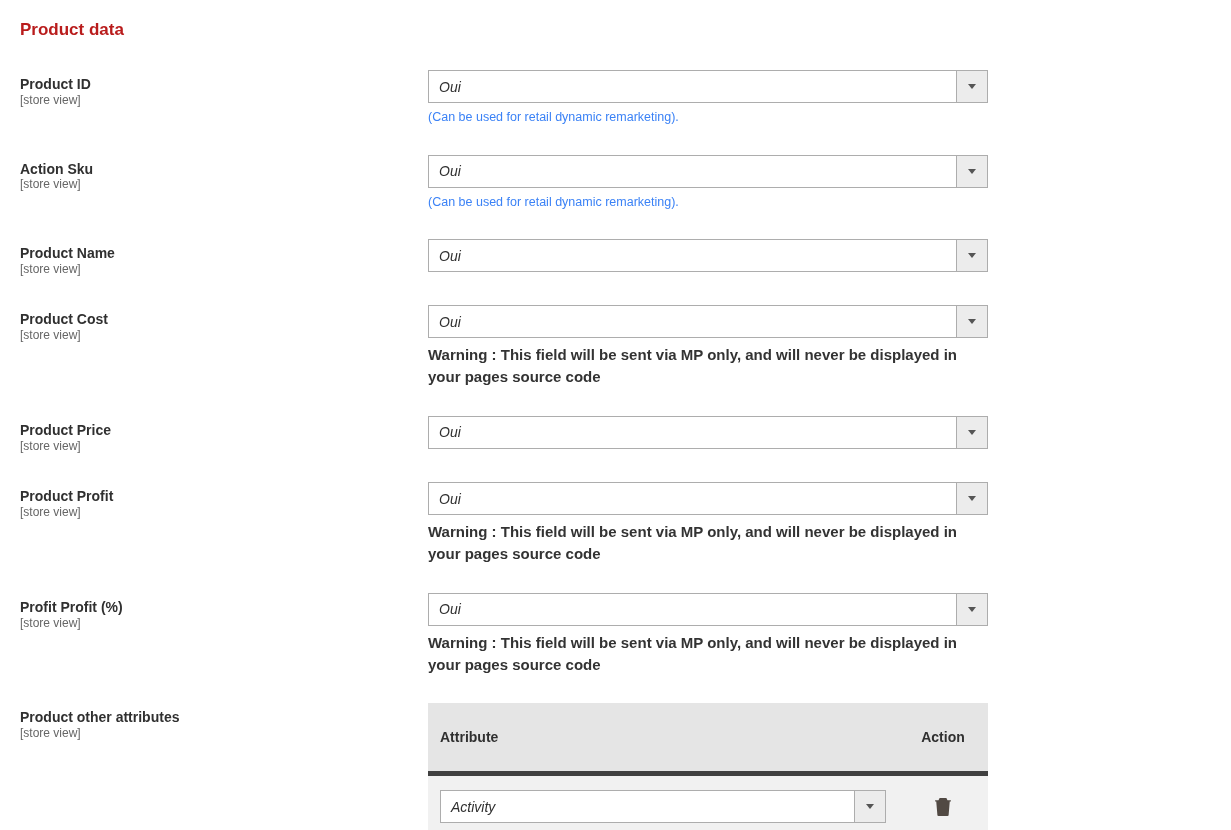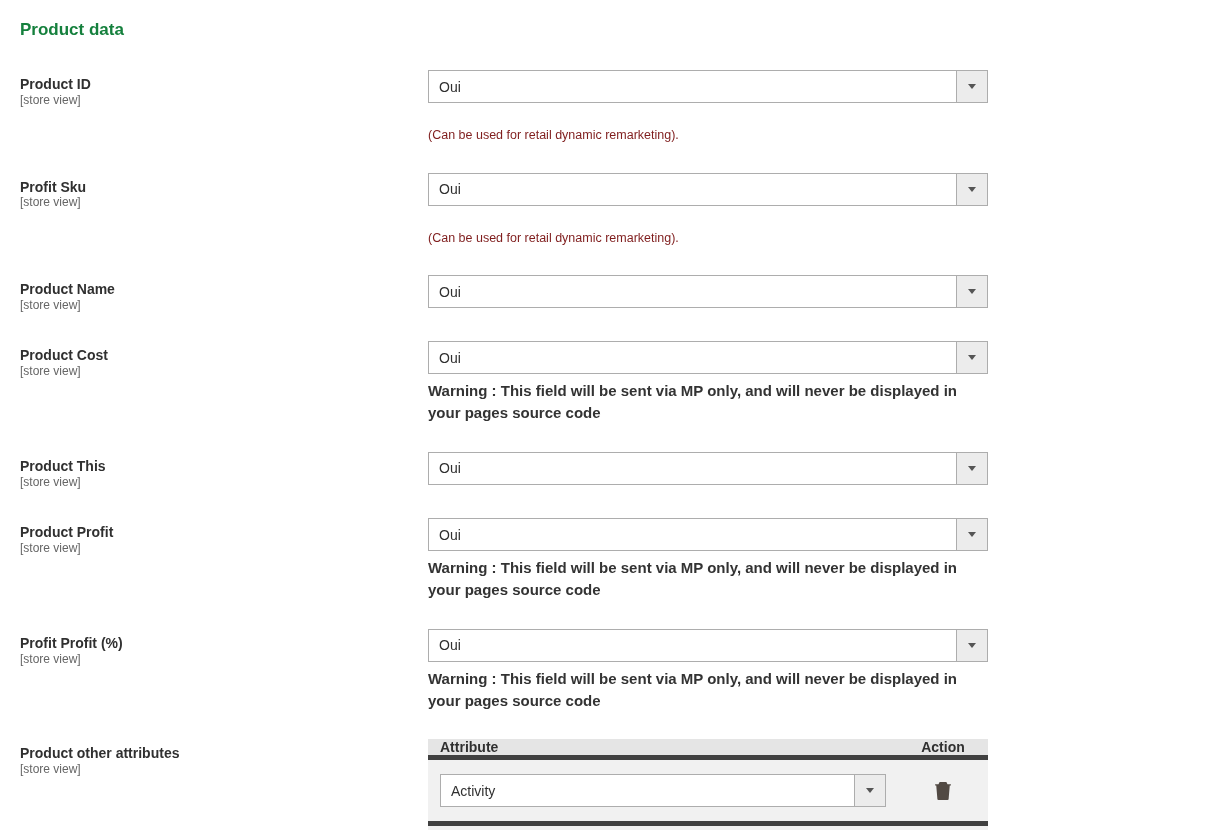"Product data" h1.section-title { color: #15803d -> #b91c1c }
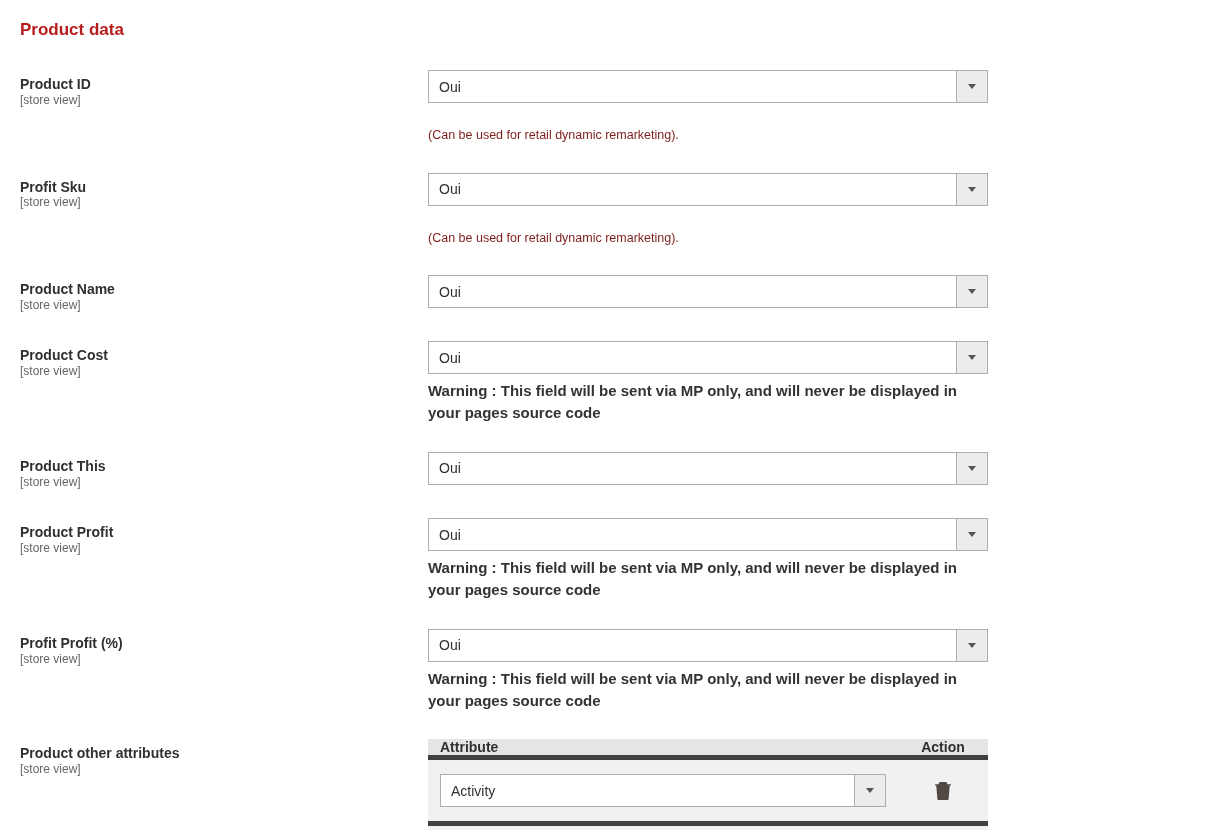"Oui" .select-wrap { font-style: none -> italic }
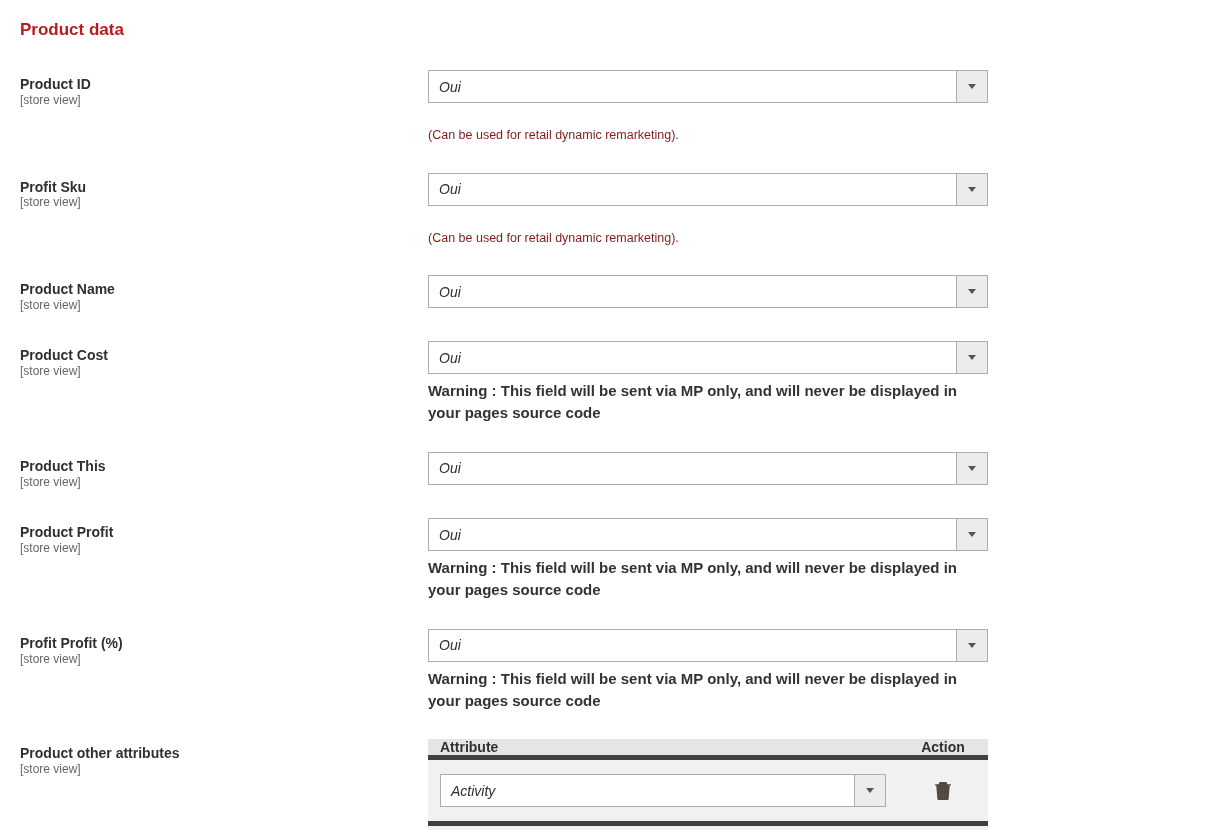"(Can be used for retail" .help-text { color: #7f1d1d -> #3b82f6; margin-top: 24px -> 6px }
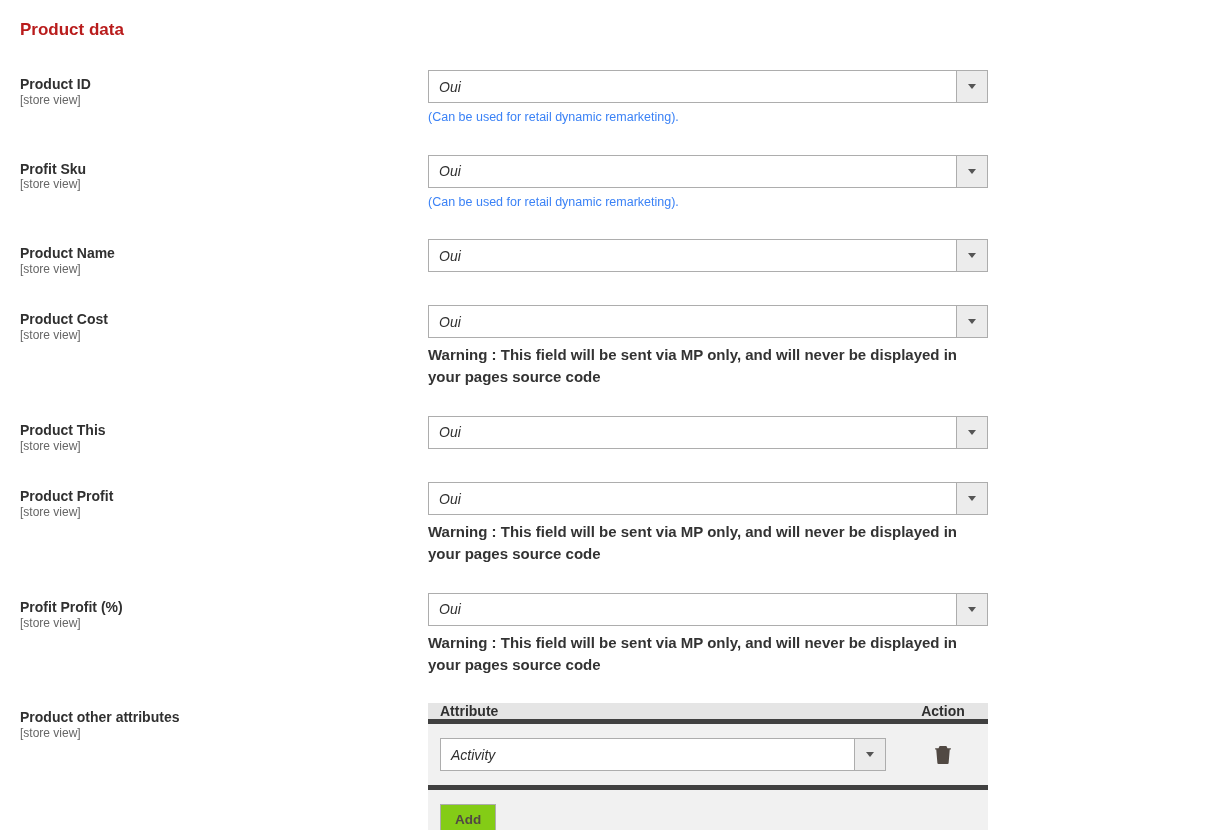"Profit Sku" span.field-label { text: Profit -> Action }
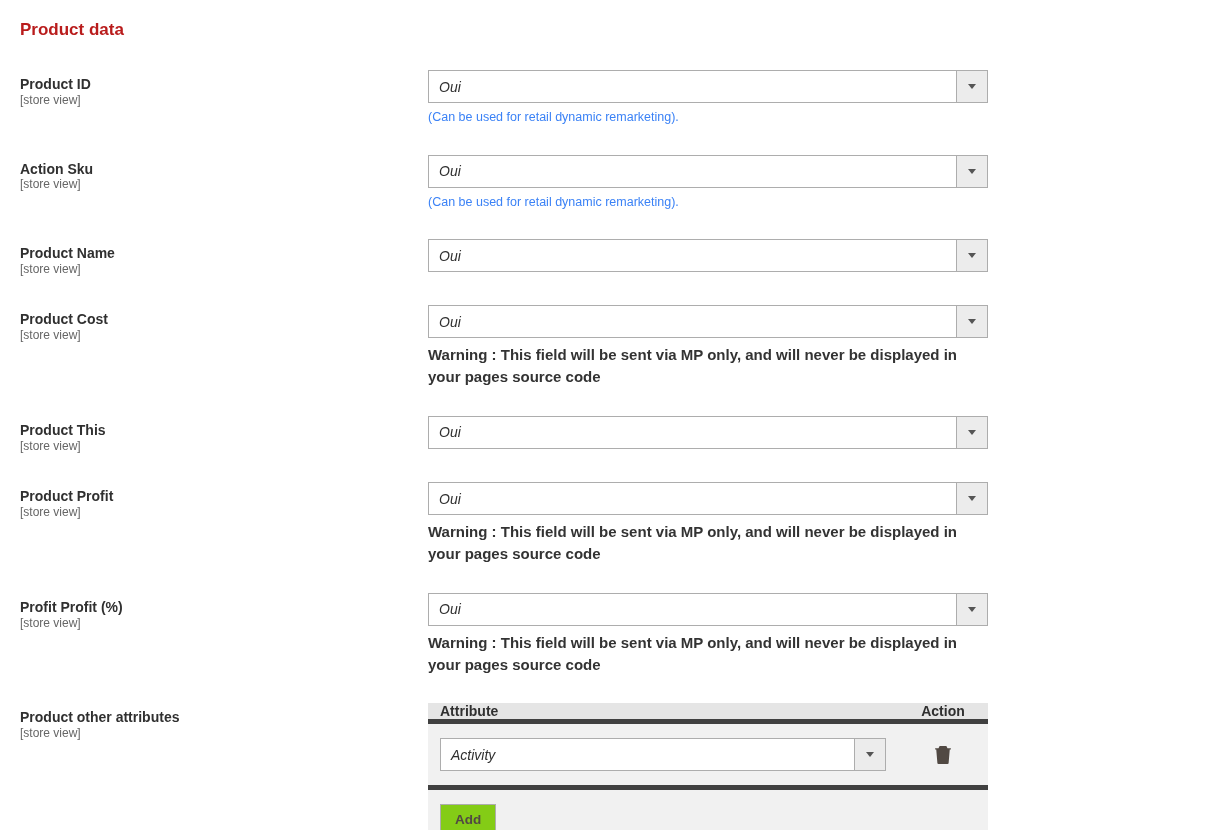"Product This" span.field-label { text: This -> Price }
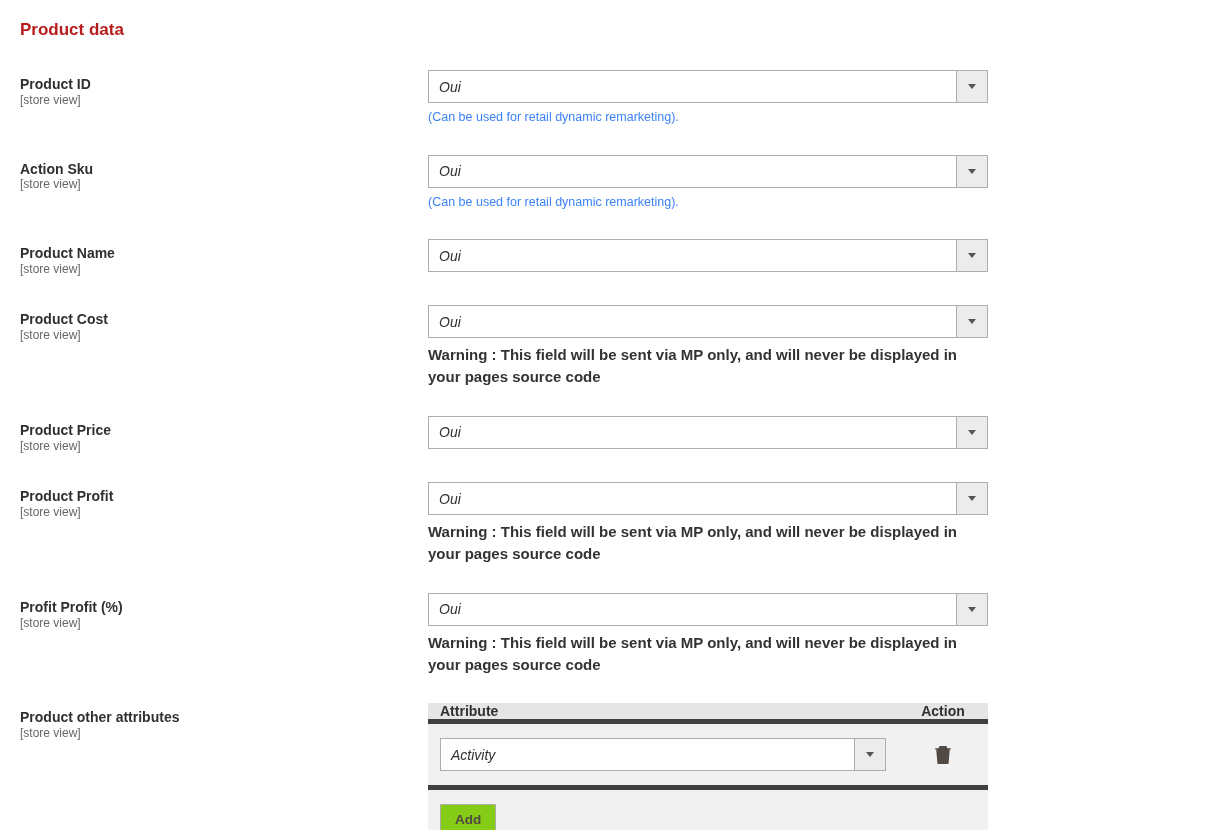"Attribute" .attr-table th { padding: 0 12px -> 26px 12px }
